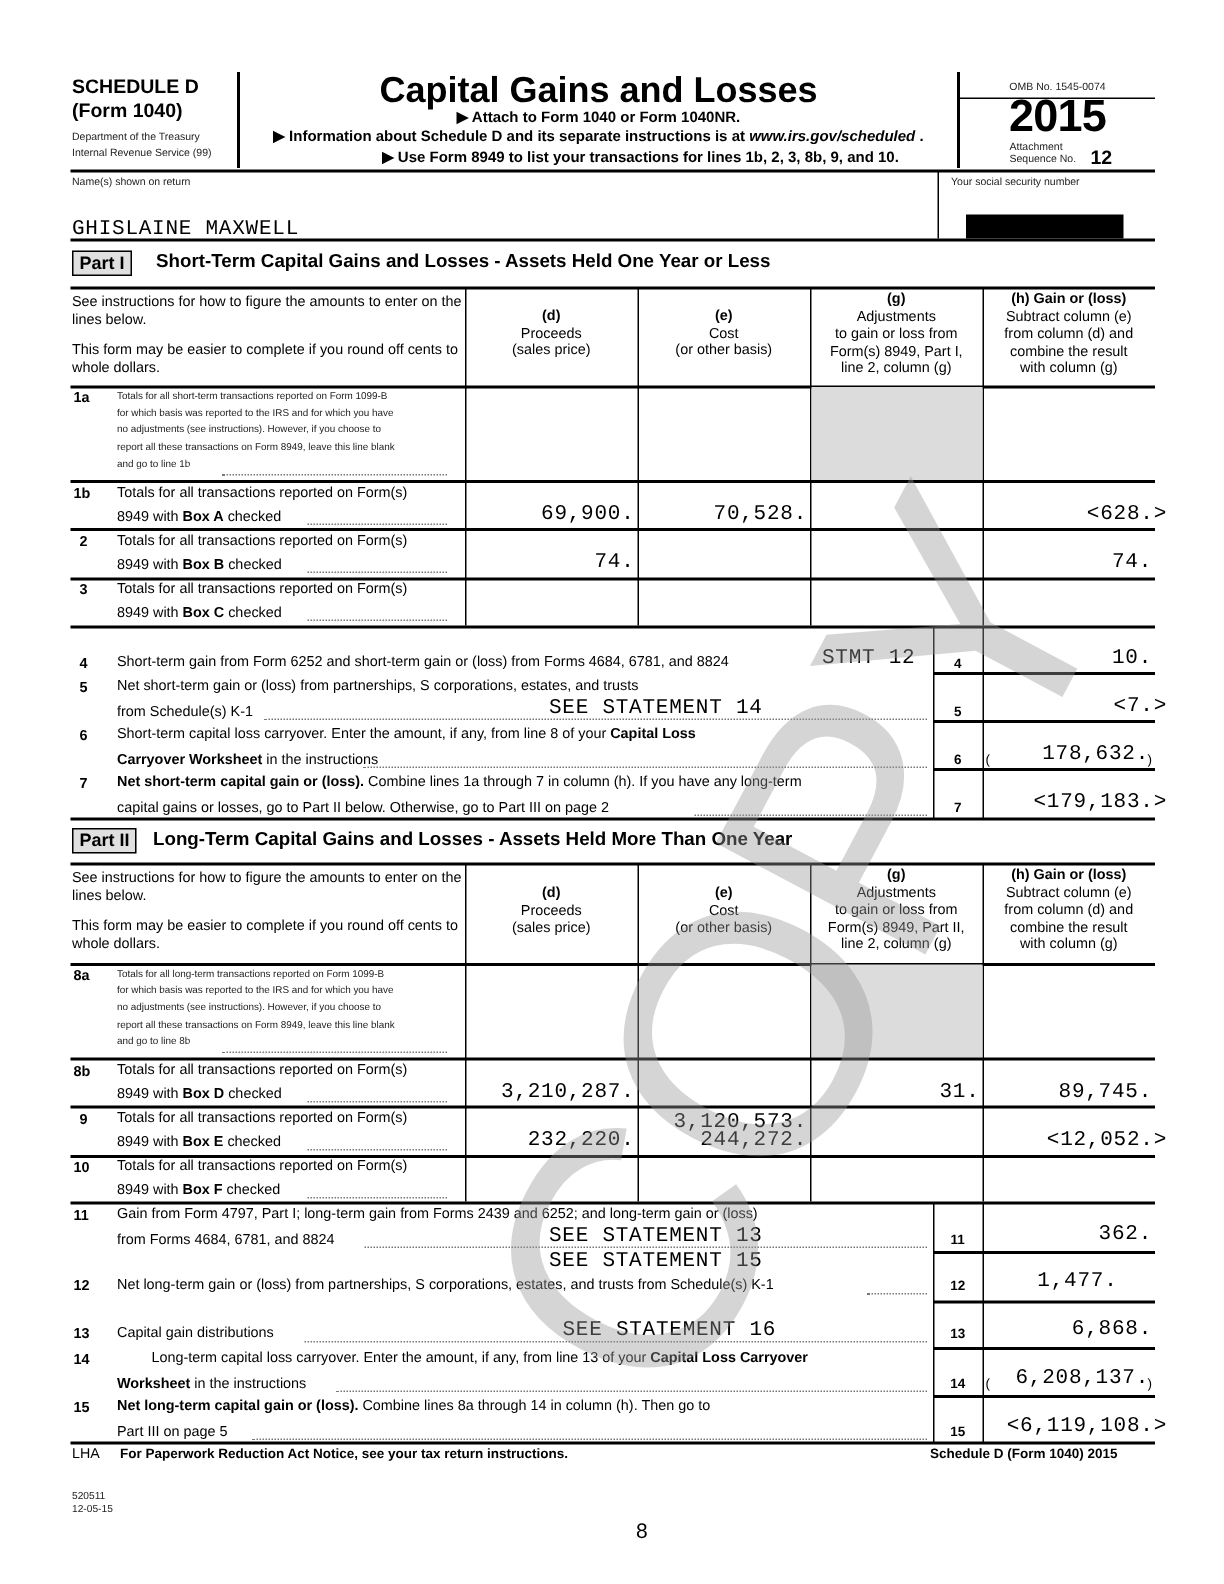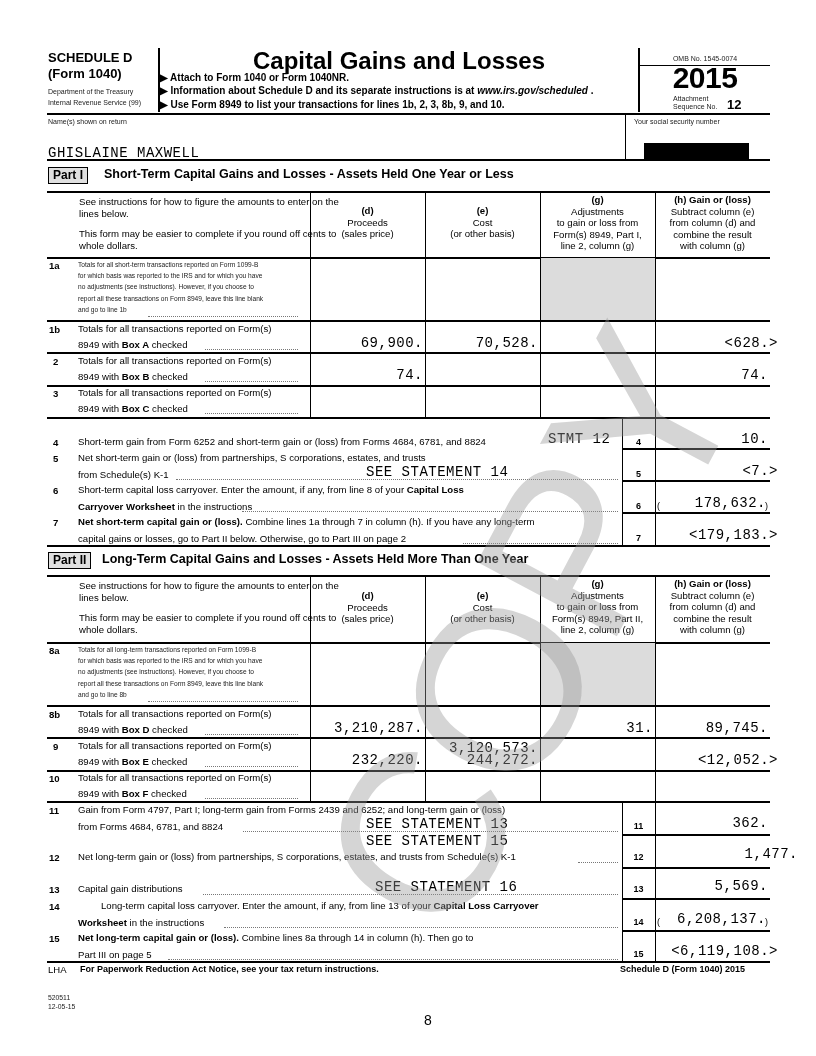"▶ Attach to Form 1040" .sub { text-align: none -> center }
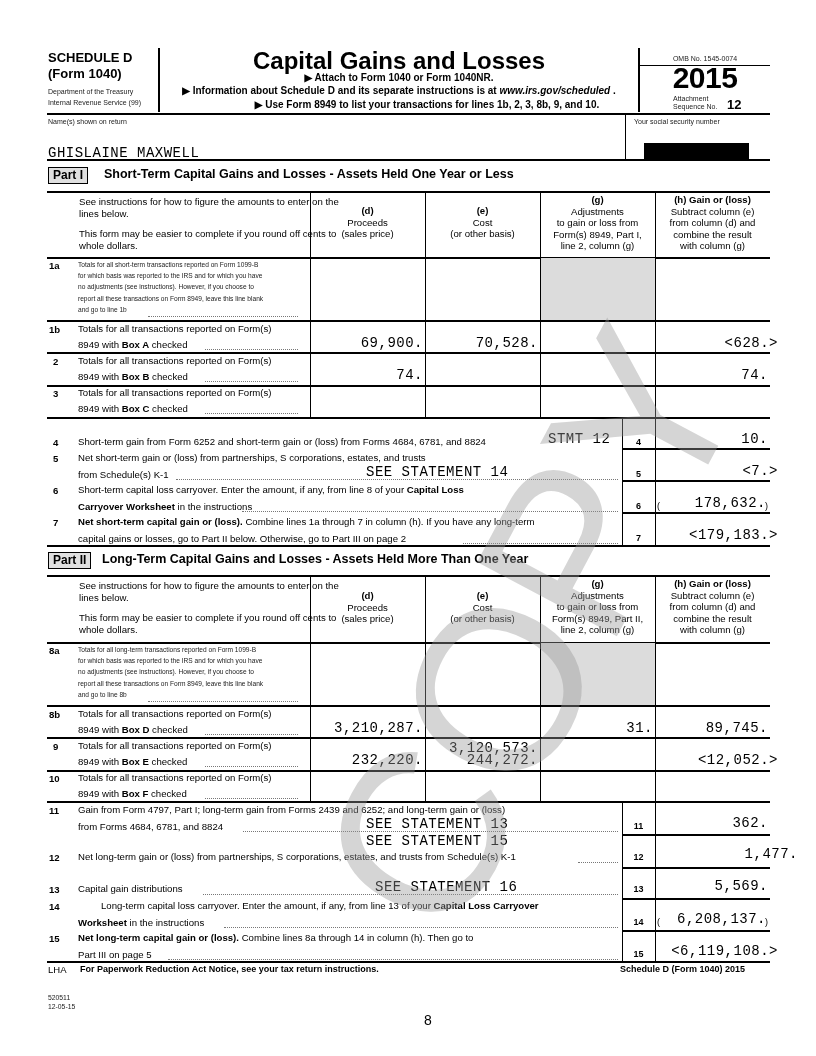"See instructions for how to" .instr { margin-left: 31px -> none }
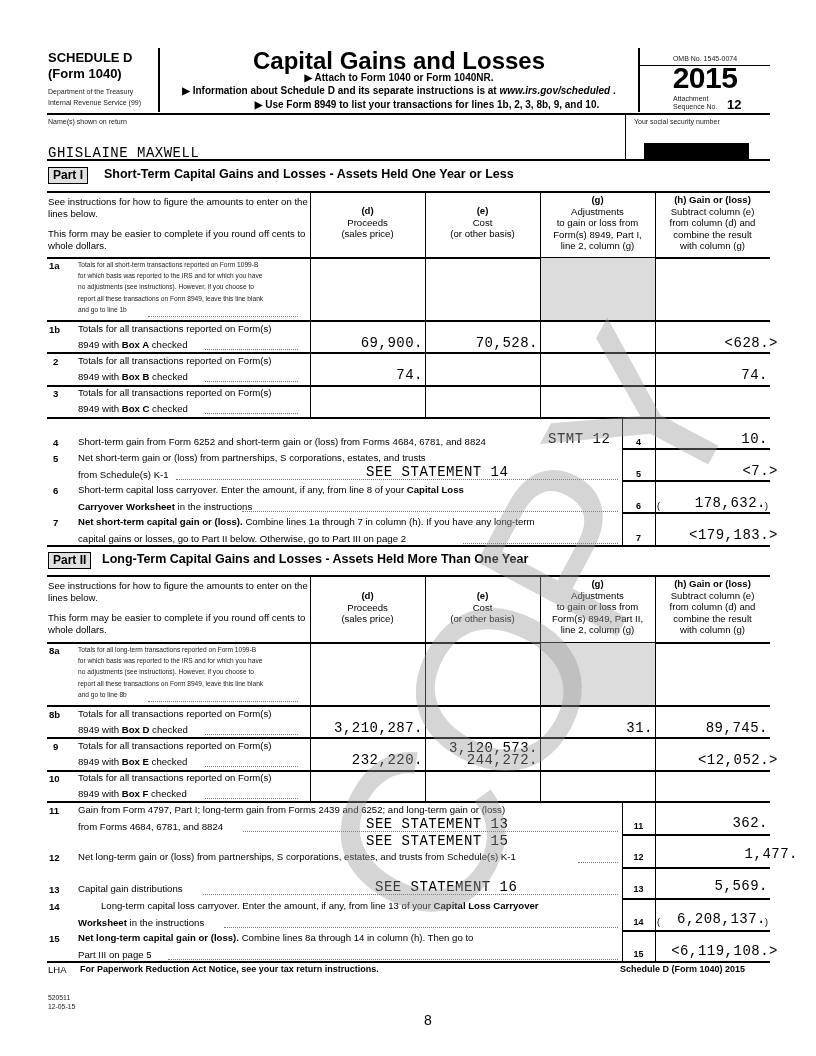"1,477." div.abs { left: 685px -> 632px }
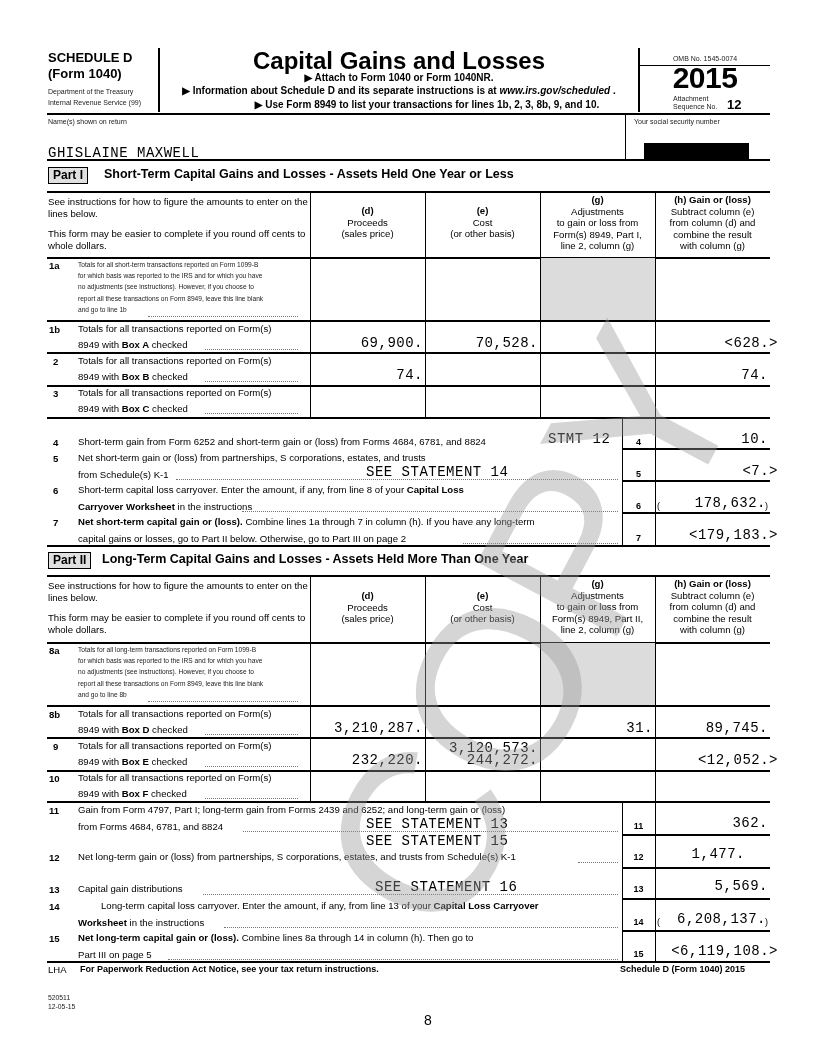"5,569." div.abs { text: 5,569 -> 6,868 }
